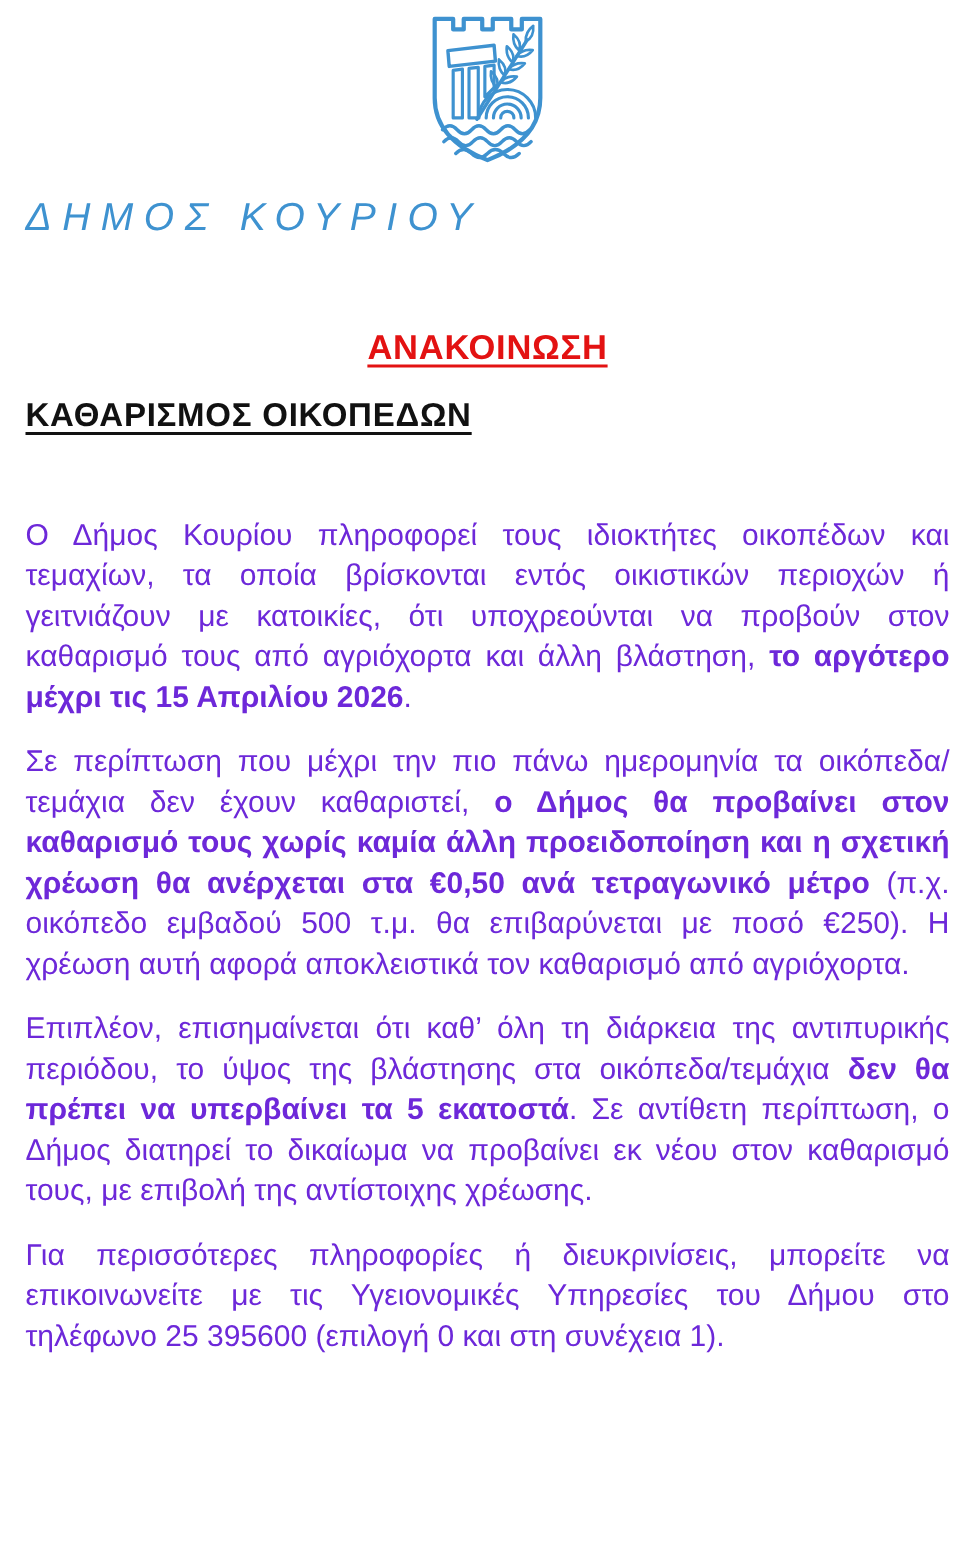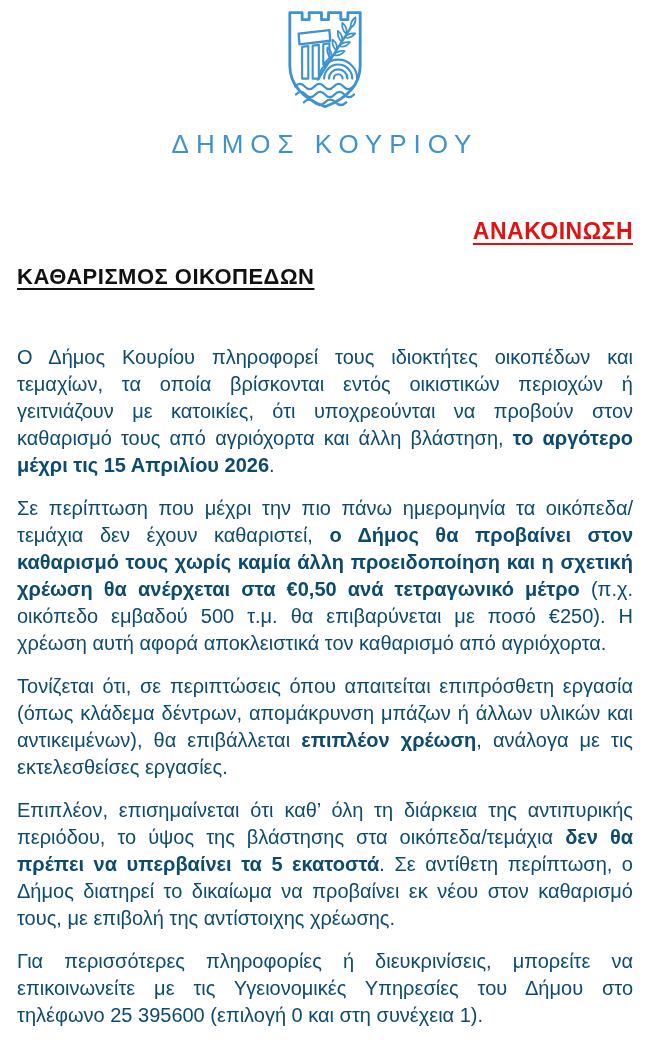"ΔΗΜΟΣ ΚΟΥΡΙΟΥ" .logo-block { font-style: none -> italic; text-align: center -> left }
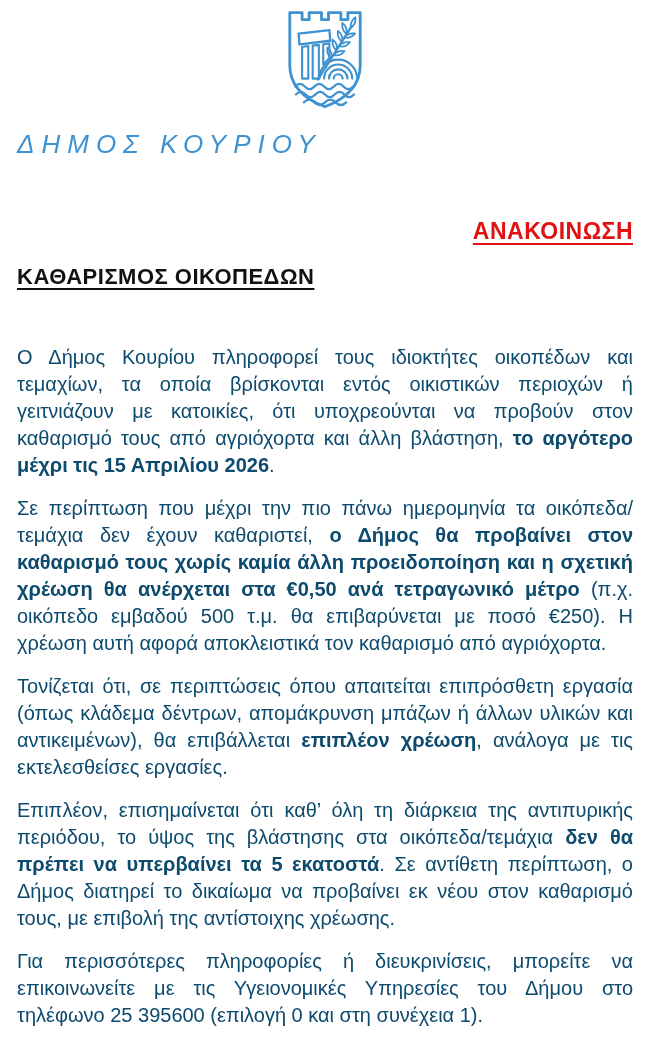"ΑΝΑΚΟΙΝΩΣΗ" .announce { text-align: right -> center }
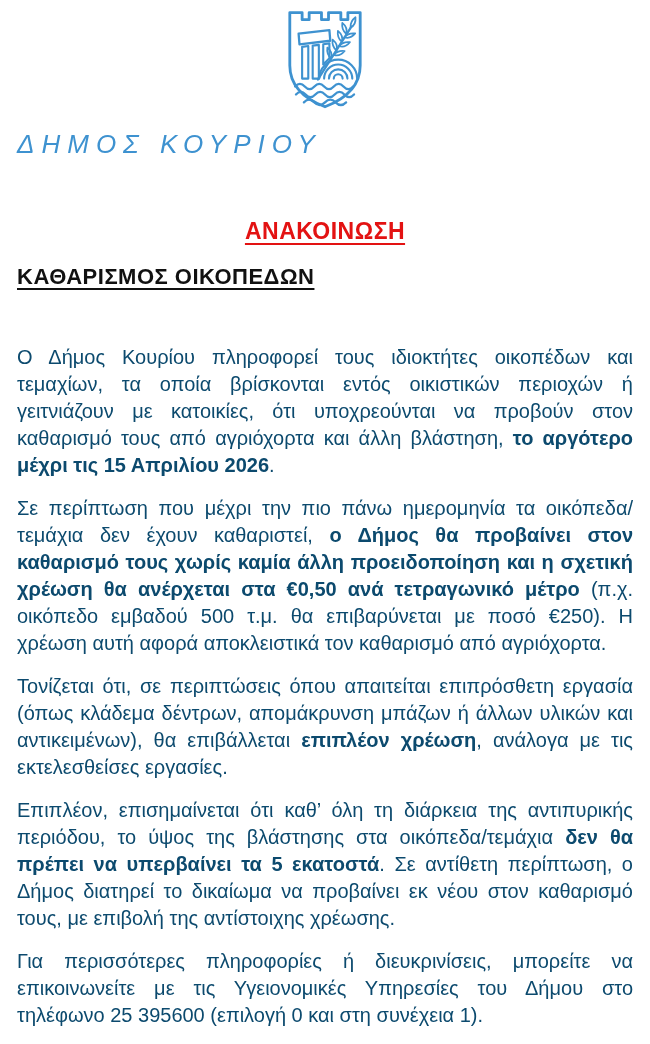"Ο Δήμος Κουρίου πληροφορεί τους" p.body-par { color: #0c4a6e -> #6d28d9 }
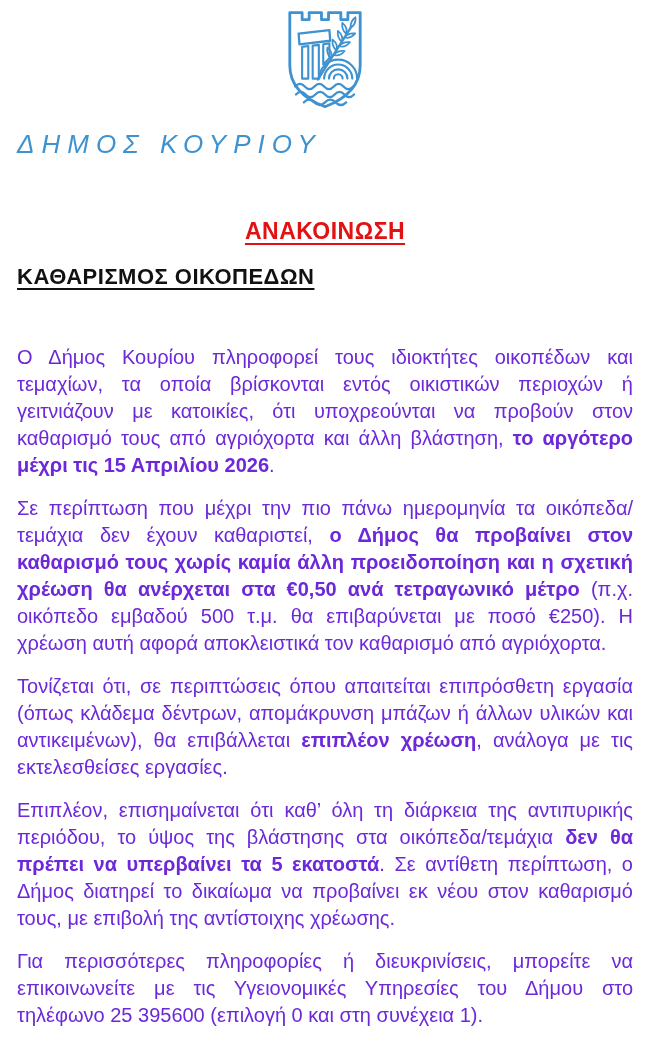"Τονίζεται ότι, σε περιπτώσεις όπου" p.body-par { html: <p><span>Τονίζεται ότι, σε περιπτώσεις όπου απαιτείται επιπρόσθετη εργασία (όπως κλάδεμα δέντρων, απομάκρυνση μπάζων ή άλλων υλικών και αντικειμένων), θα επιβάλλεται </span><span>επιπλέον χρέωση</span><span>, ανάλογα με τις εκτελεσθείσες εργασίες.</span></p> -> none }
